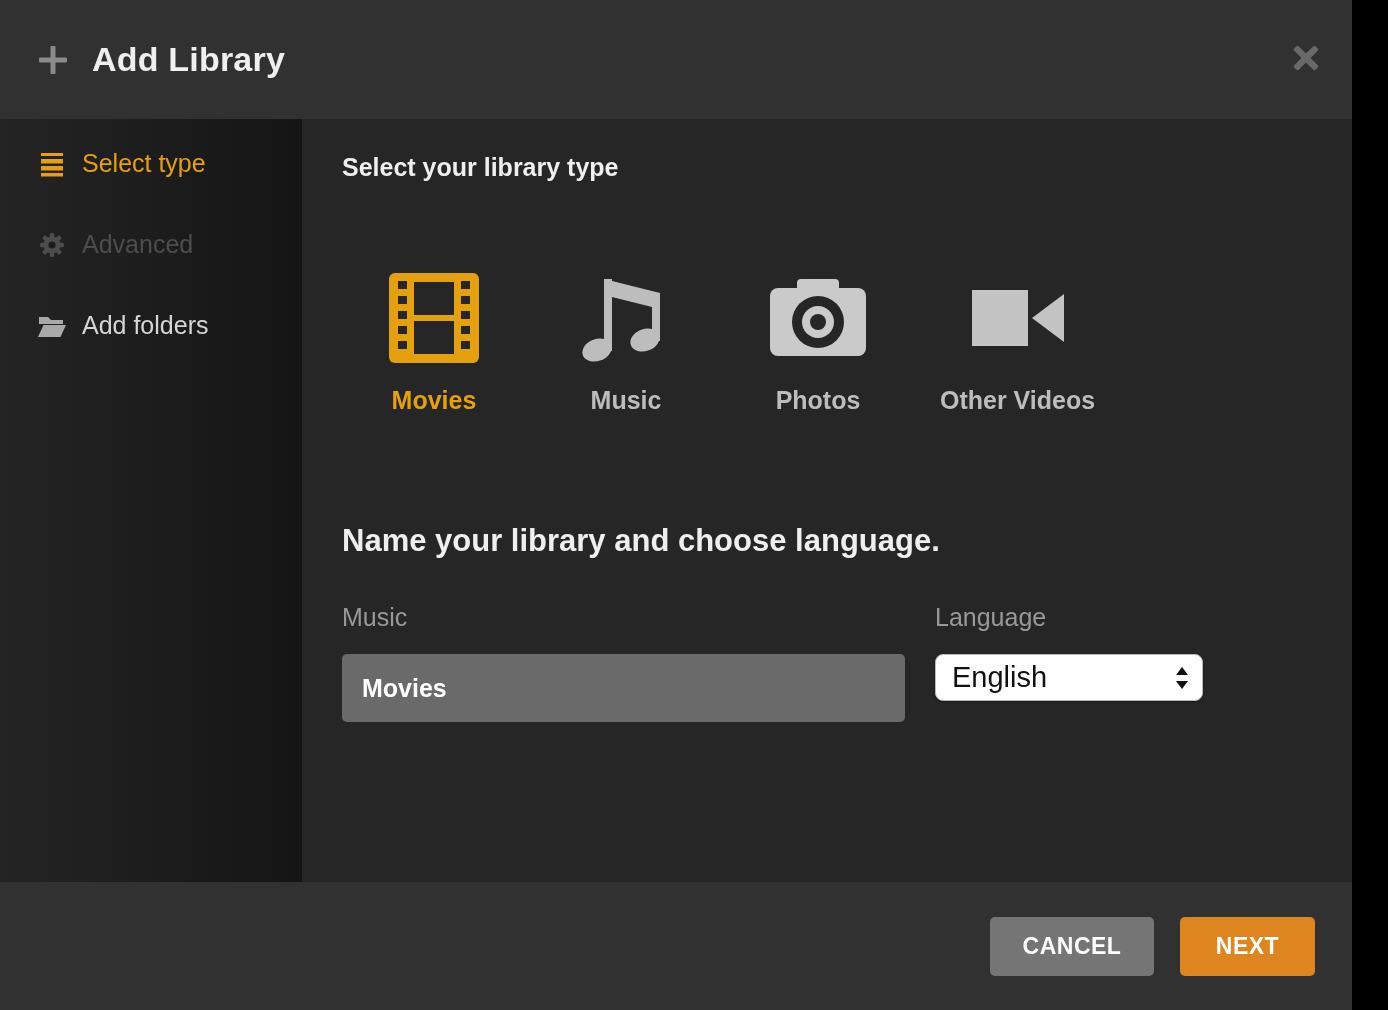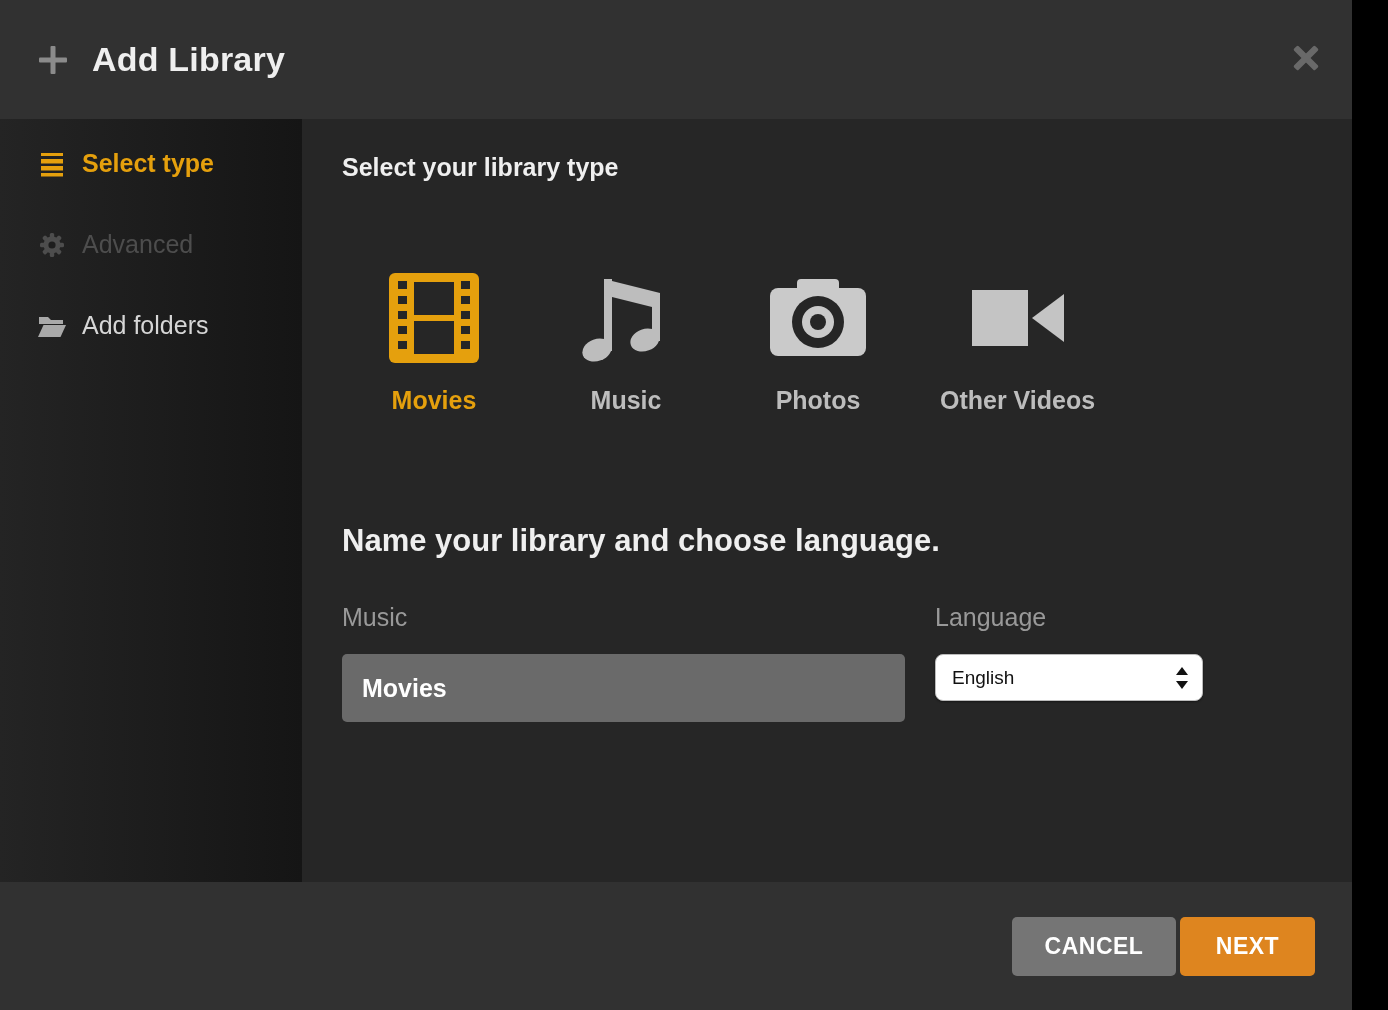"Select type" .side-item .s-label { font-weight: 700 -> 400 }
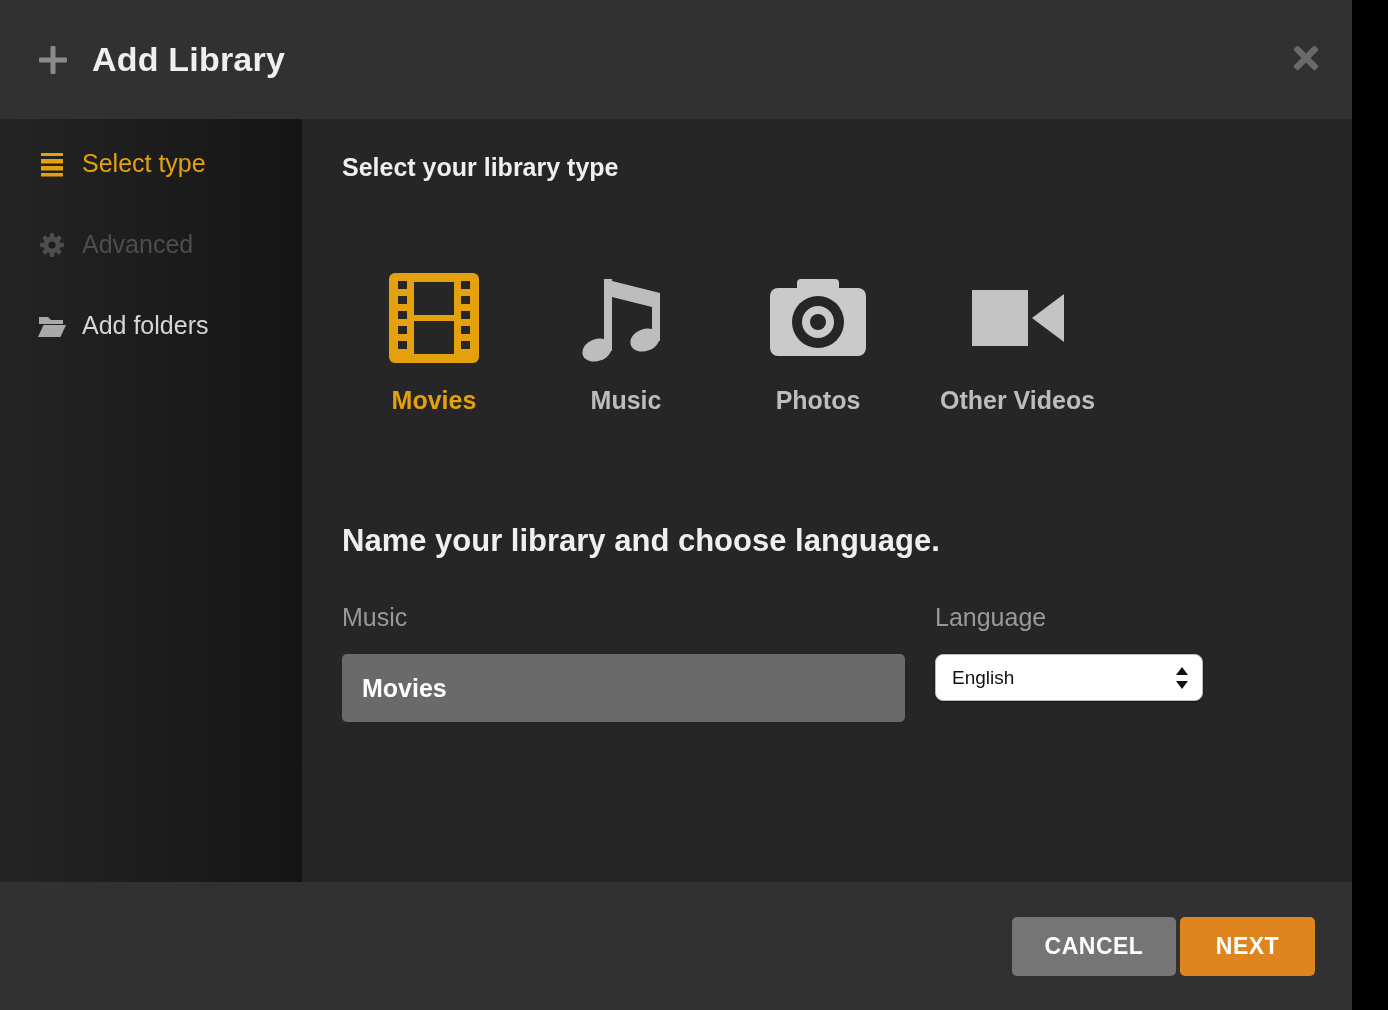"English" .lang-select .sel-text { font-size: 19px -> 29px }
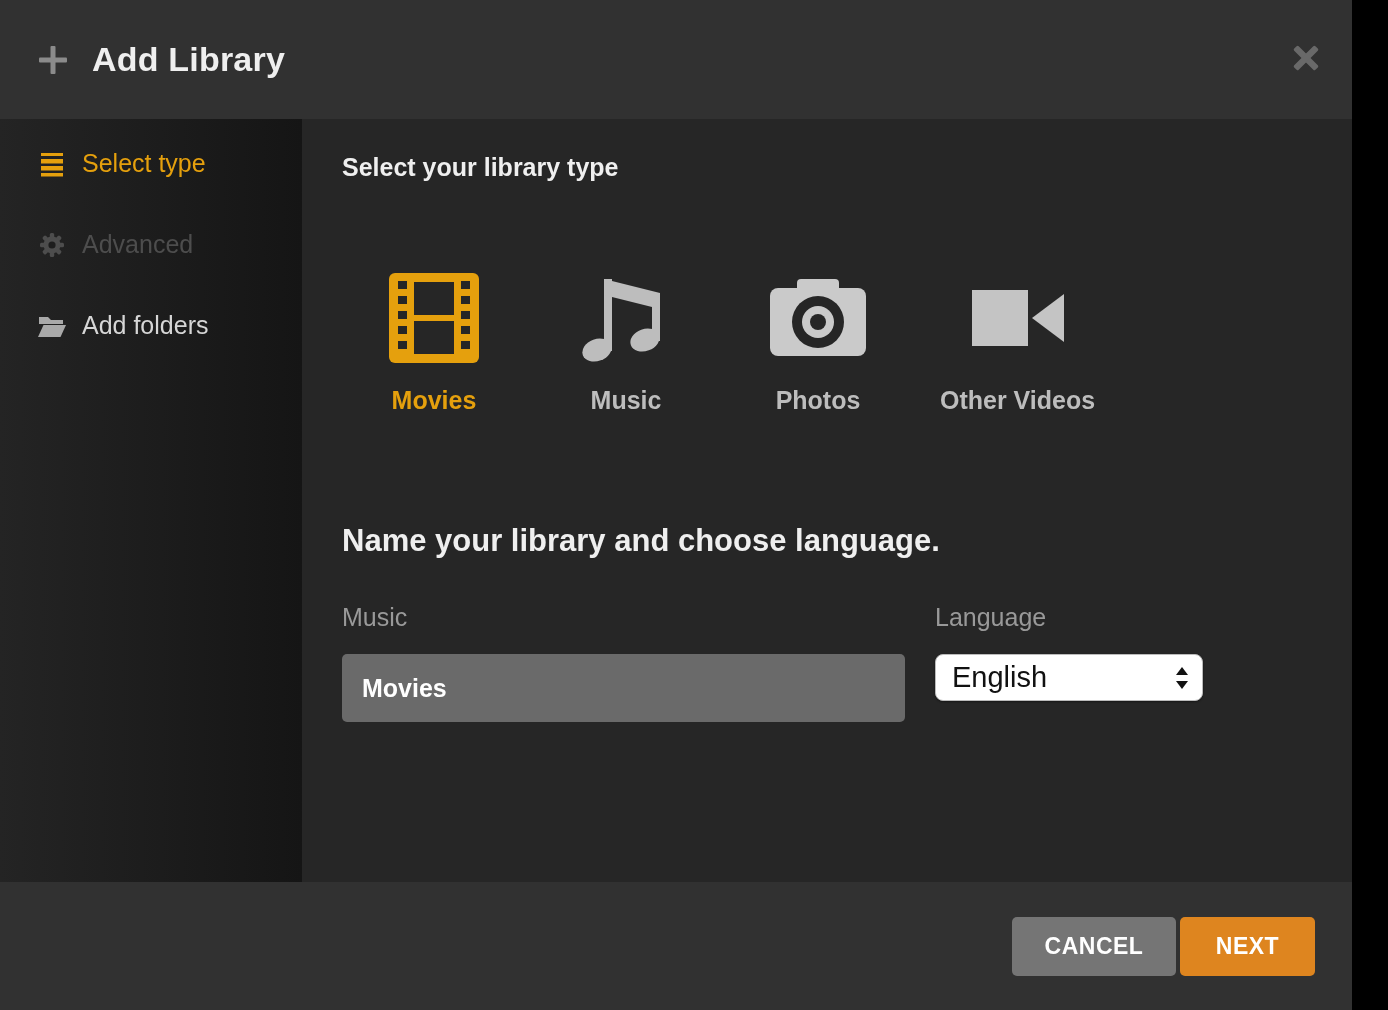"CANCEL" .footer { gap: 4px -> 26px }
